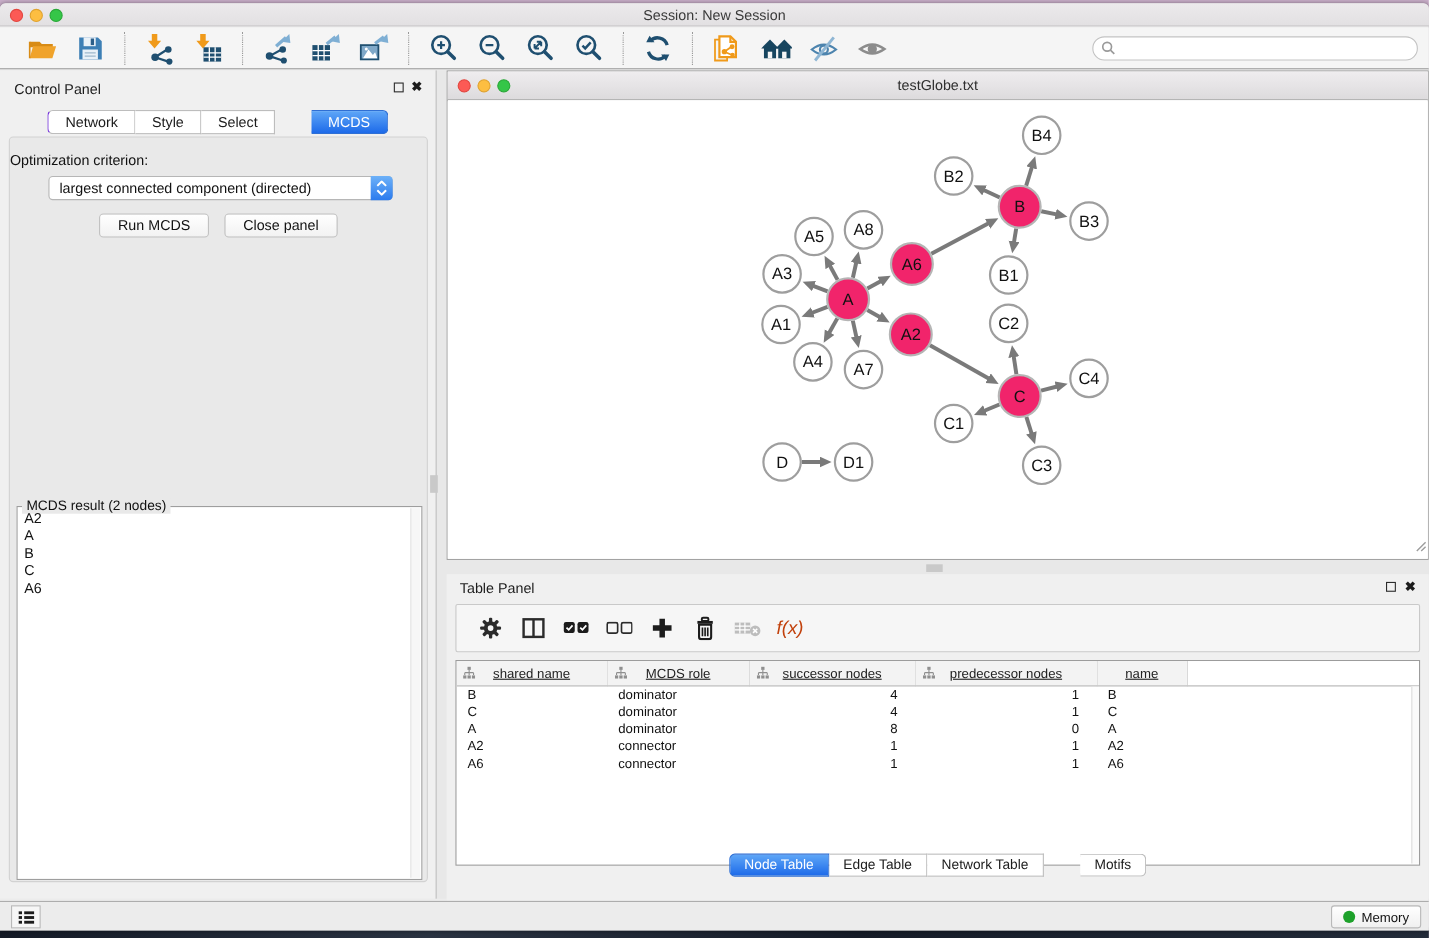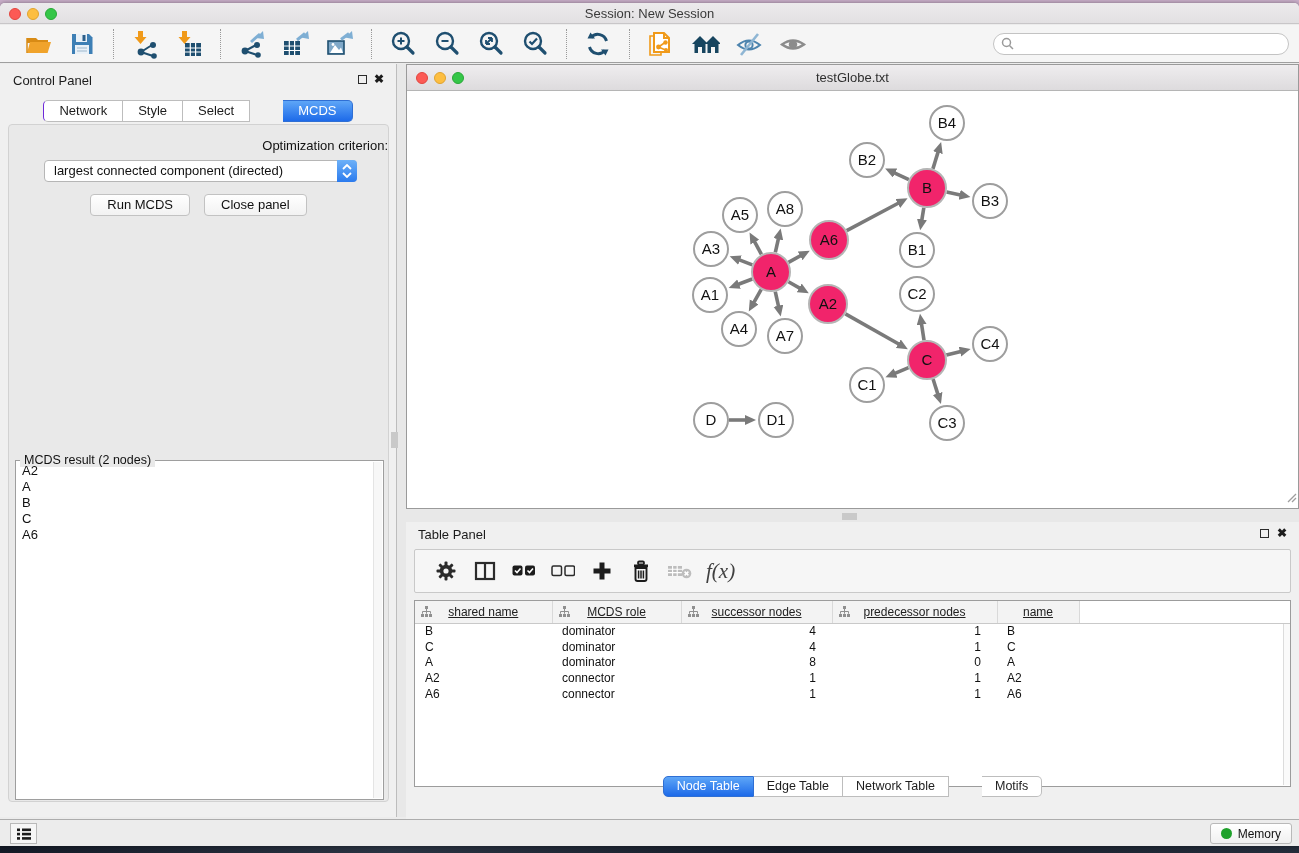"Optimization criterion:" .opt-label { text-align: right -> left }
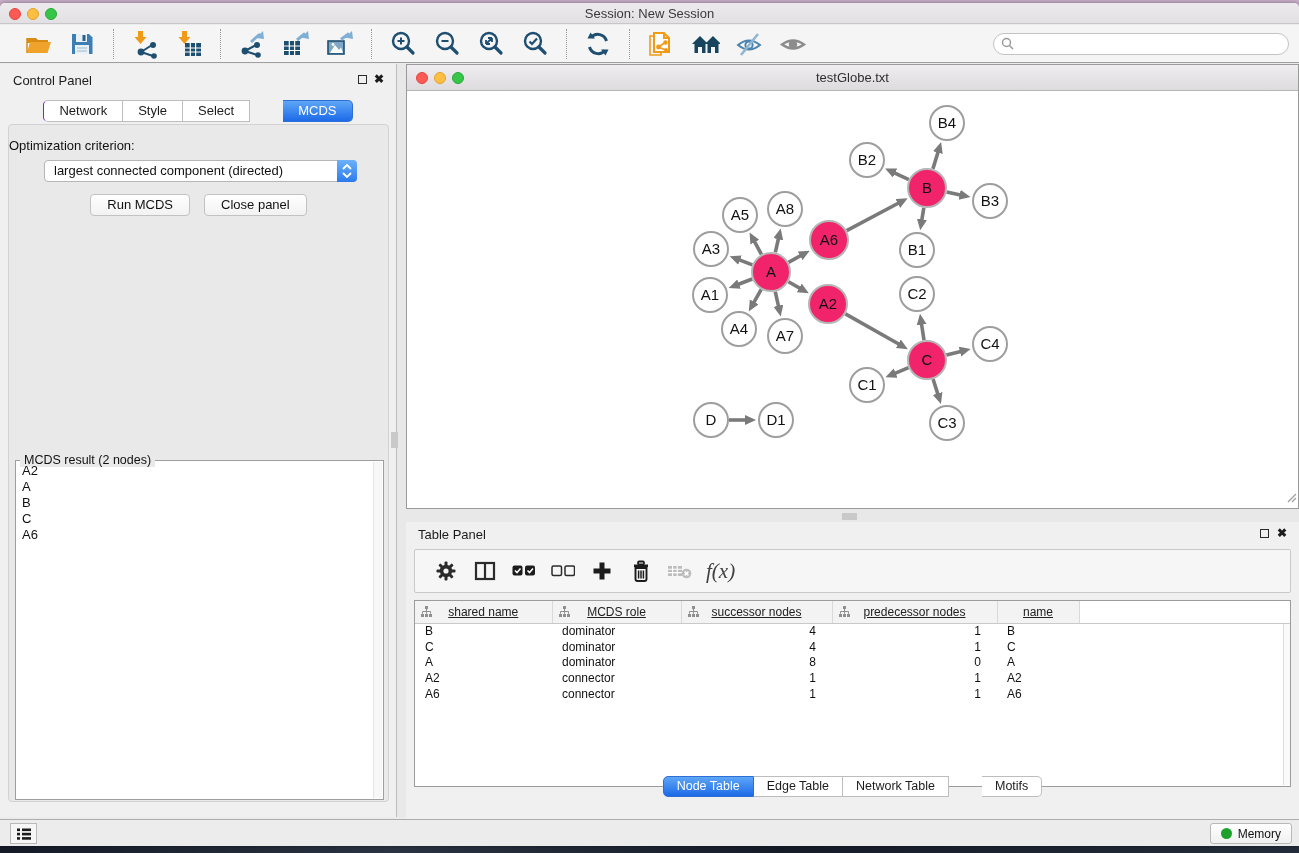"f(x)" .fx-label { color: #404040 -> #c2410c; font-family: Liberation Serif, serif -> Liberation Sans, sans-serif; font-size: 21px -> 17px }
